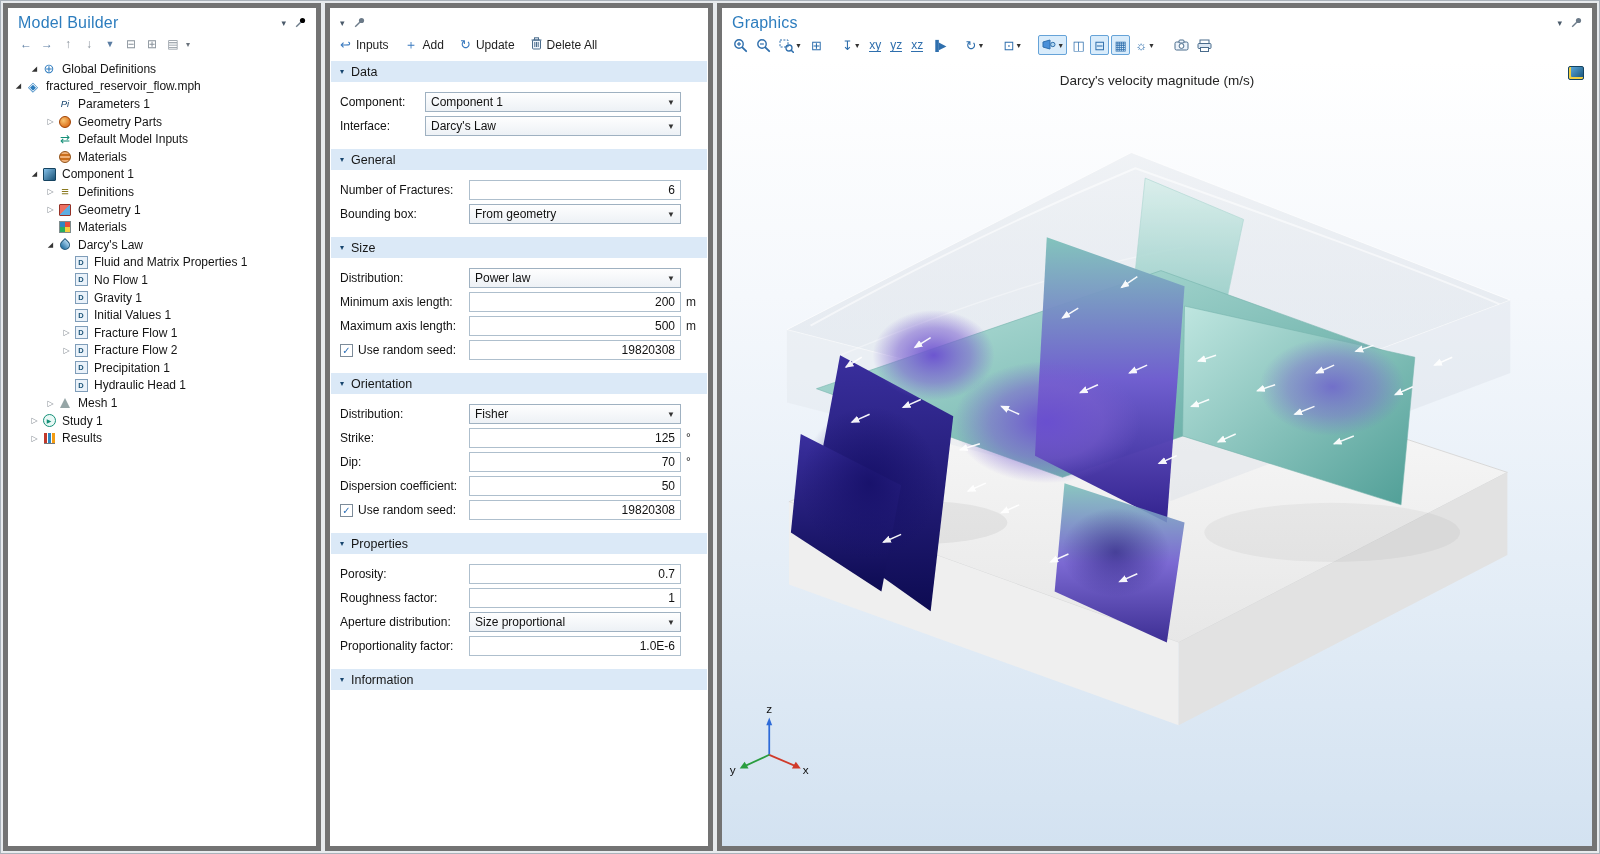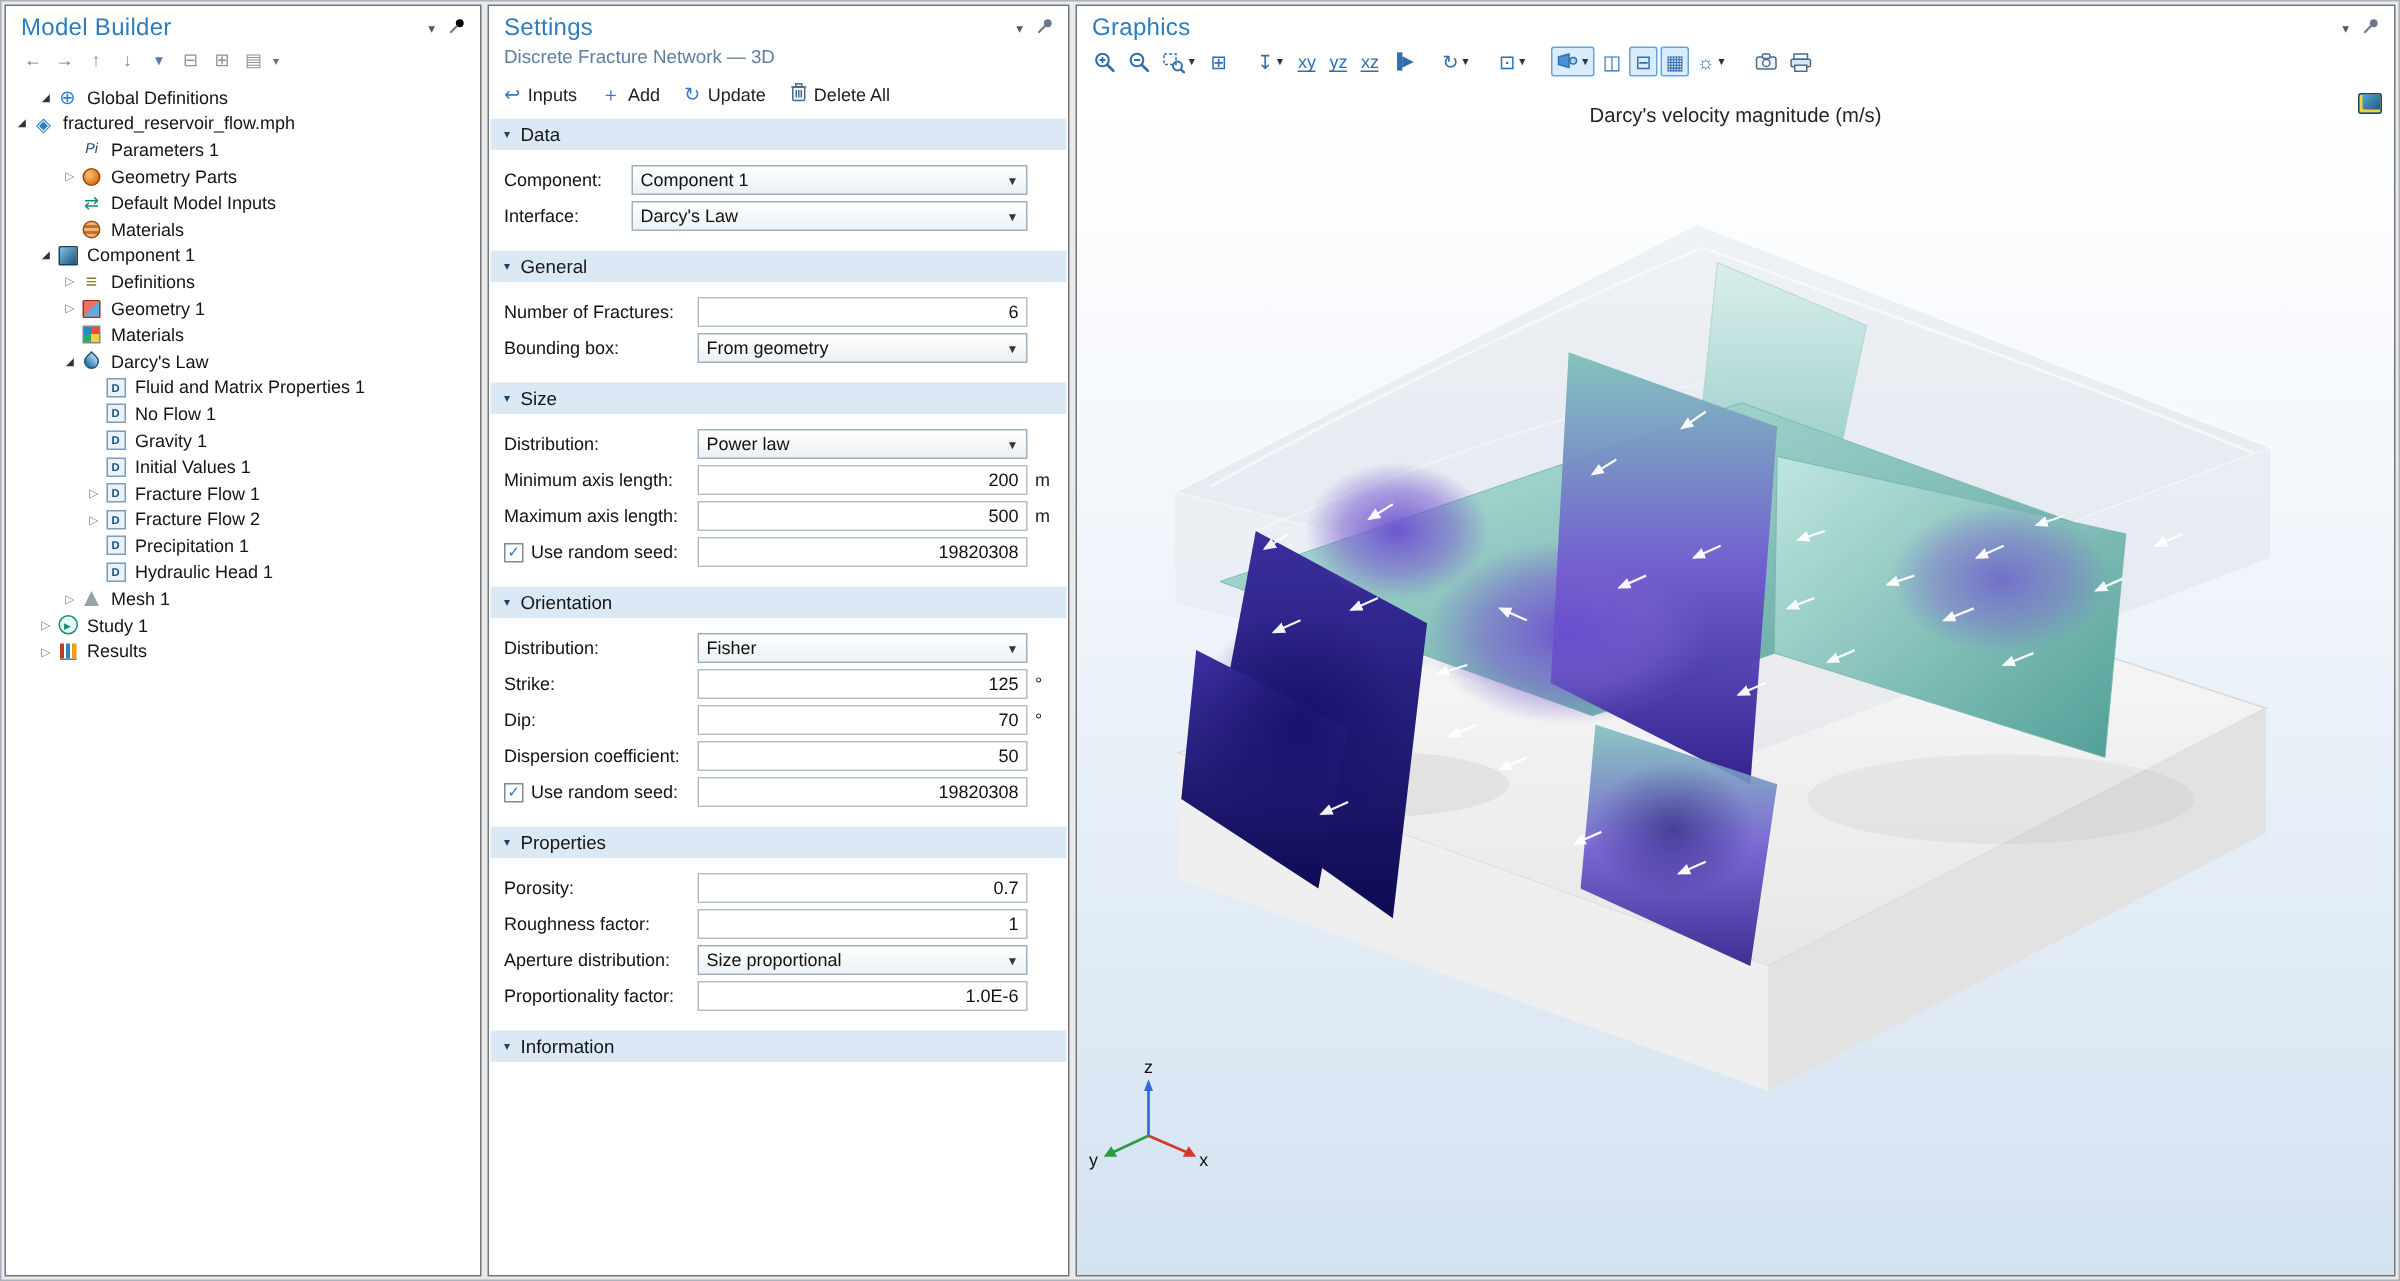"Model Builder" .panel { border: 1px solid #737373 -> 5px solid #737373 }
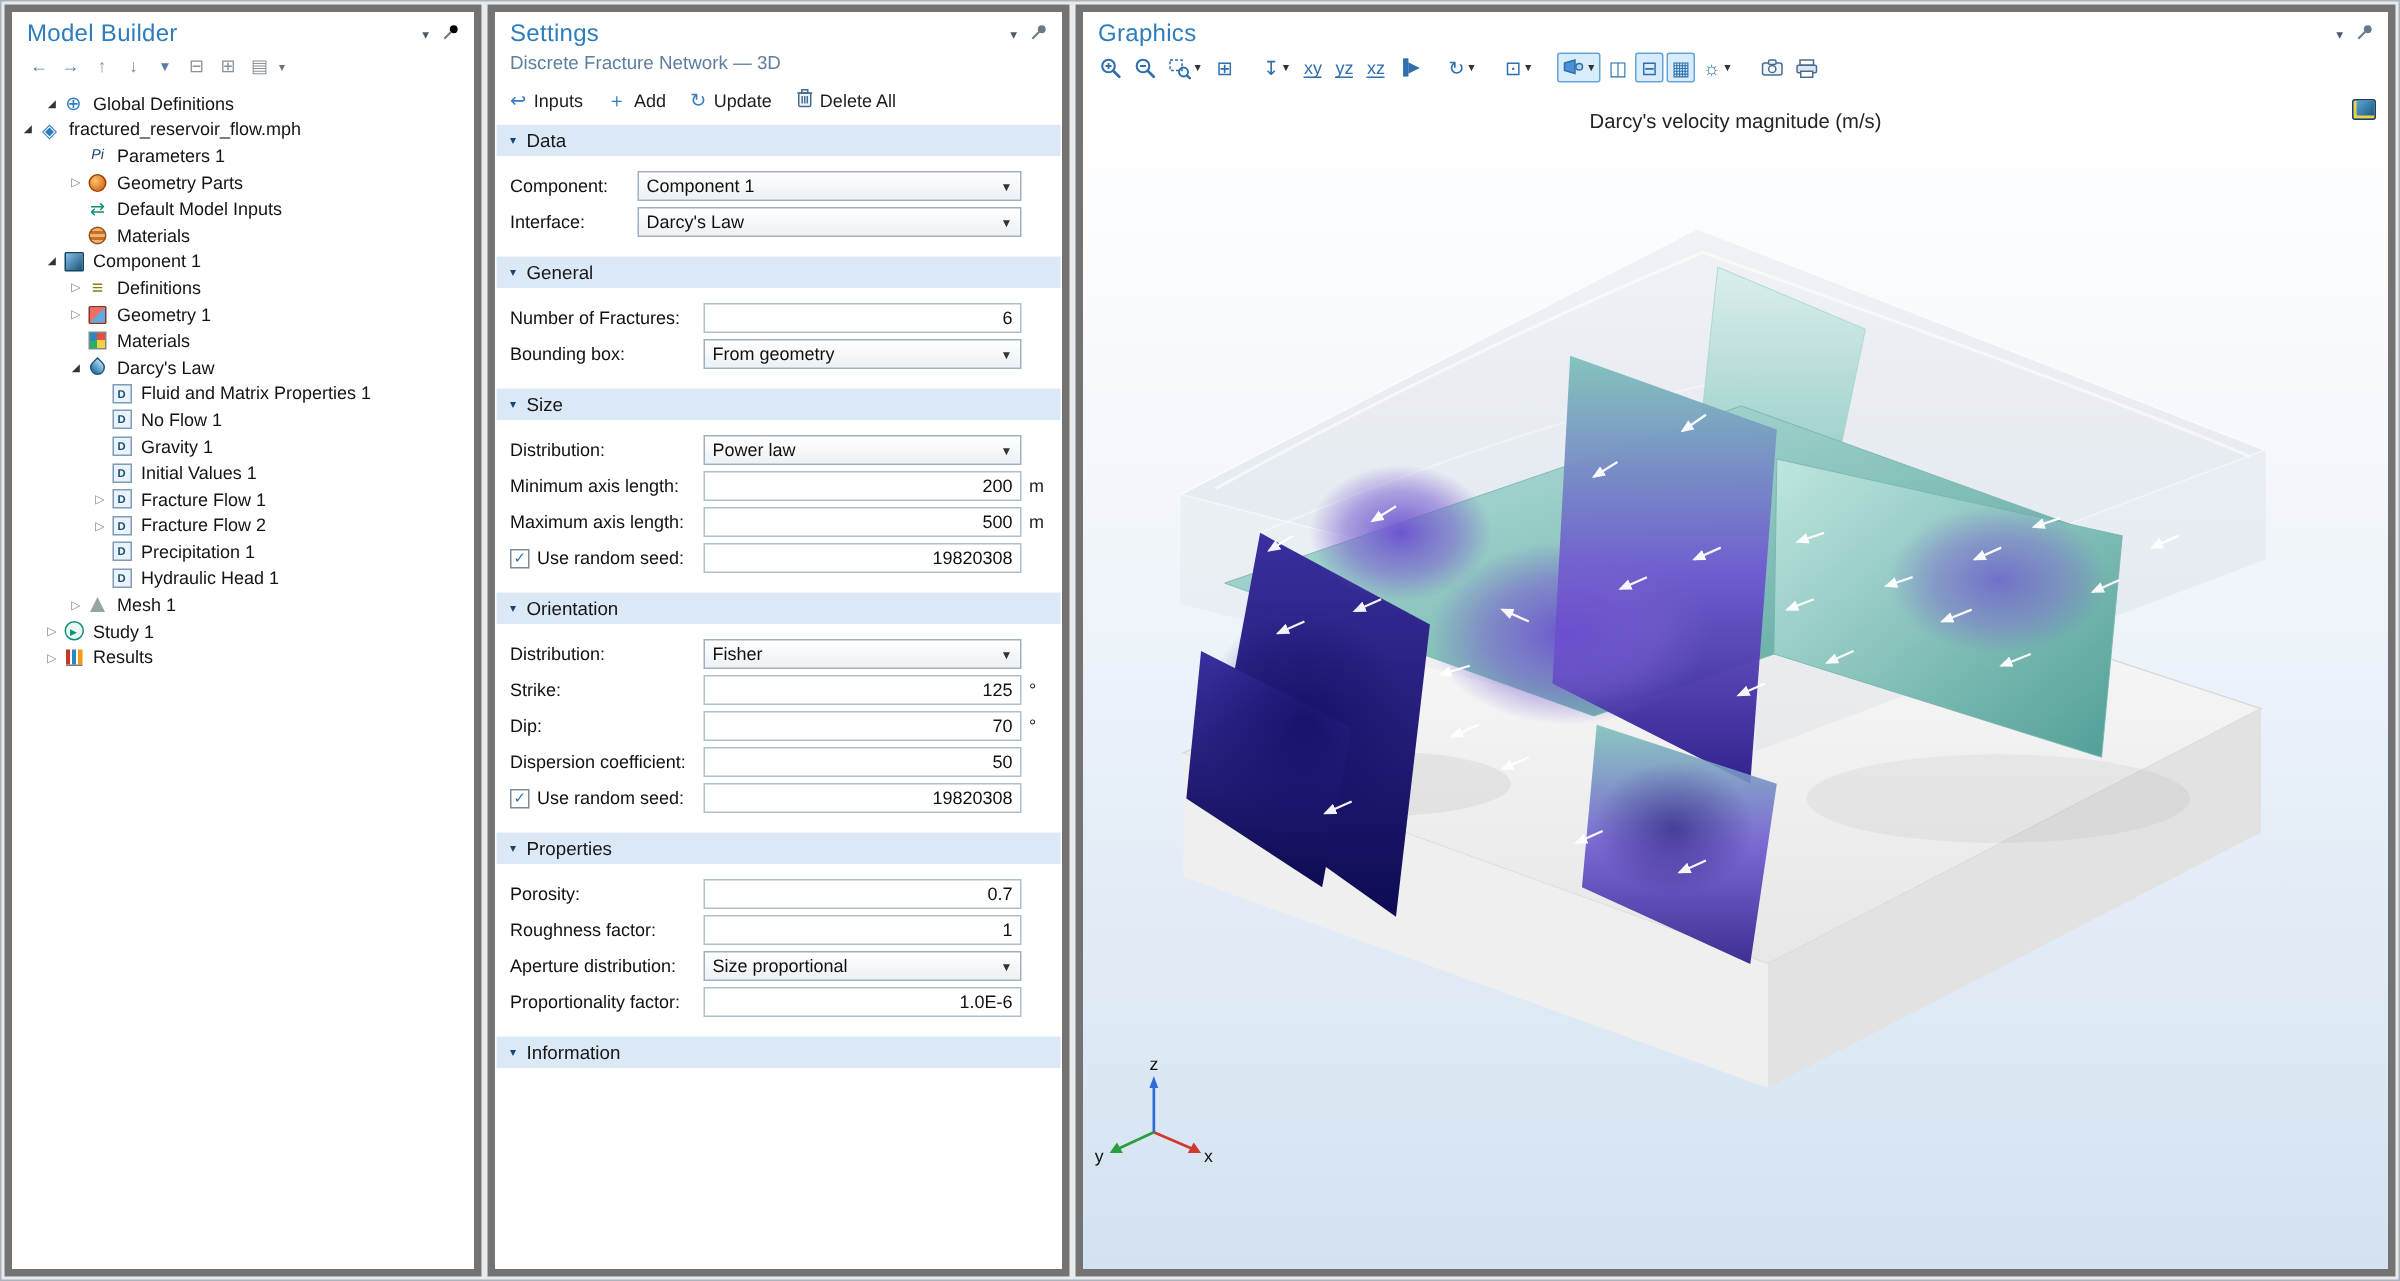"Settings" div.ptitle { html: <div>Settings</div> -> none }
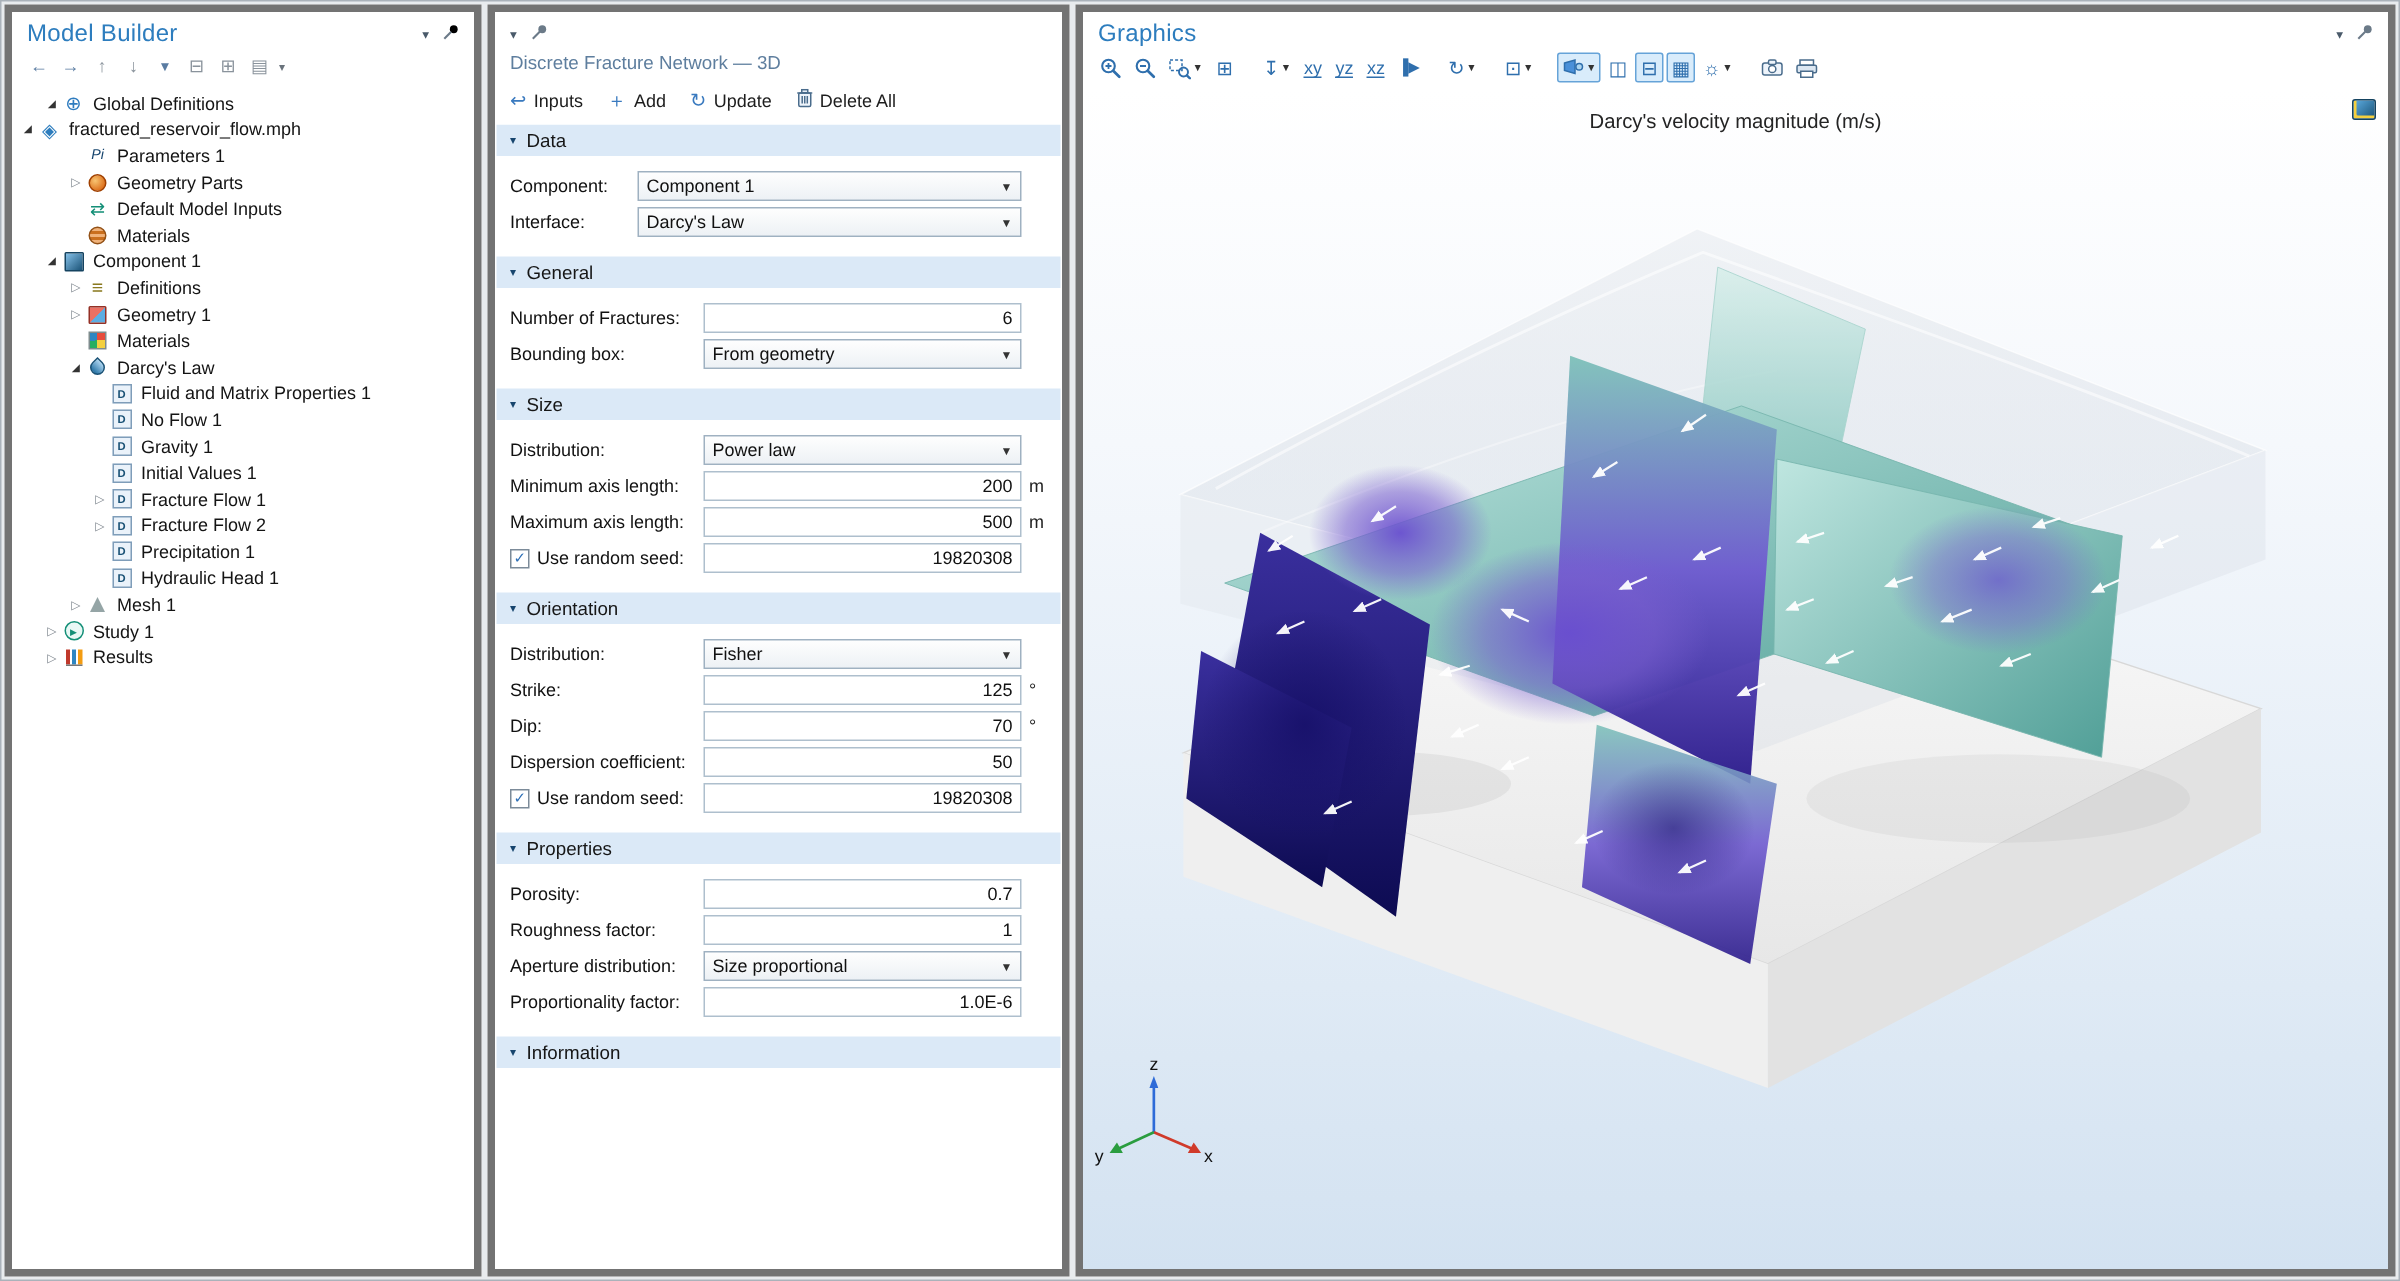"Discrete Fracture Network — 3D" div.sub { html: <div>Discrete Fracture Network — 3D</div> -> none }
